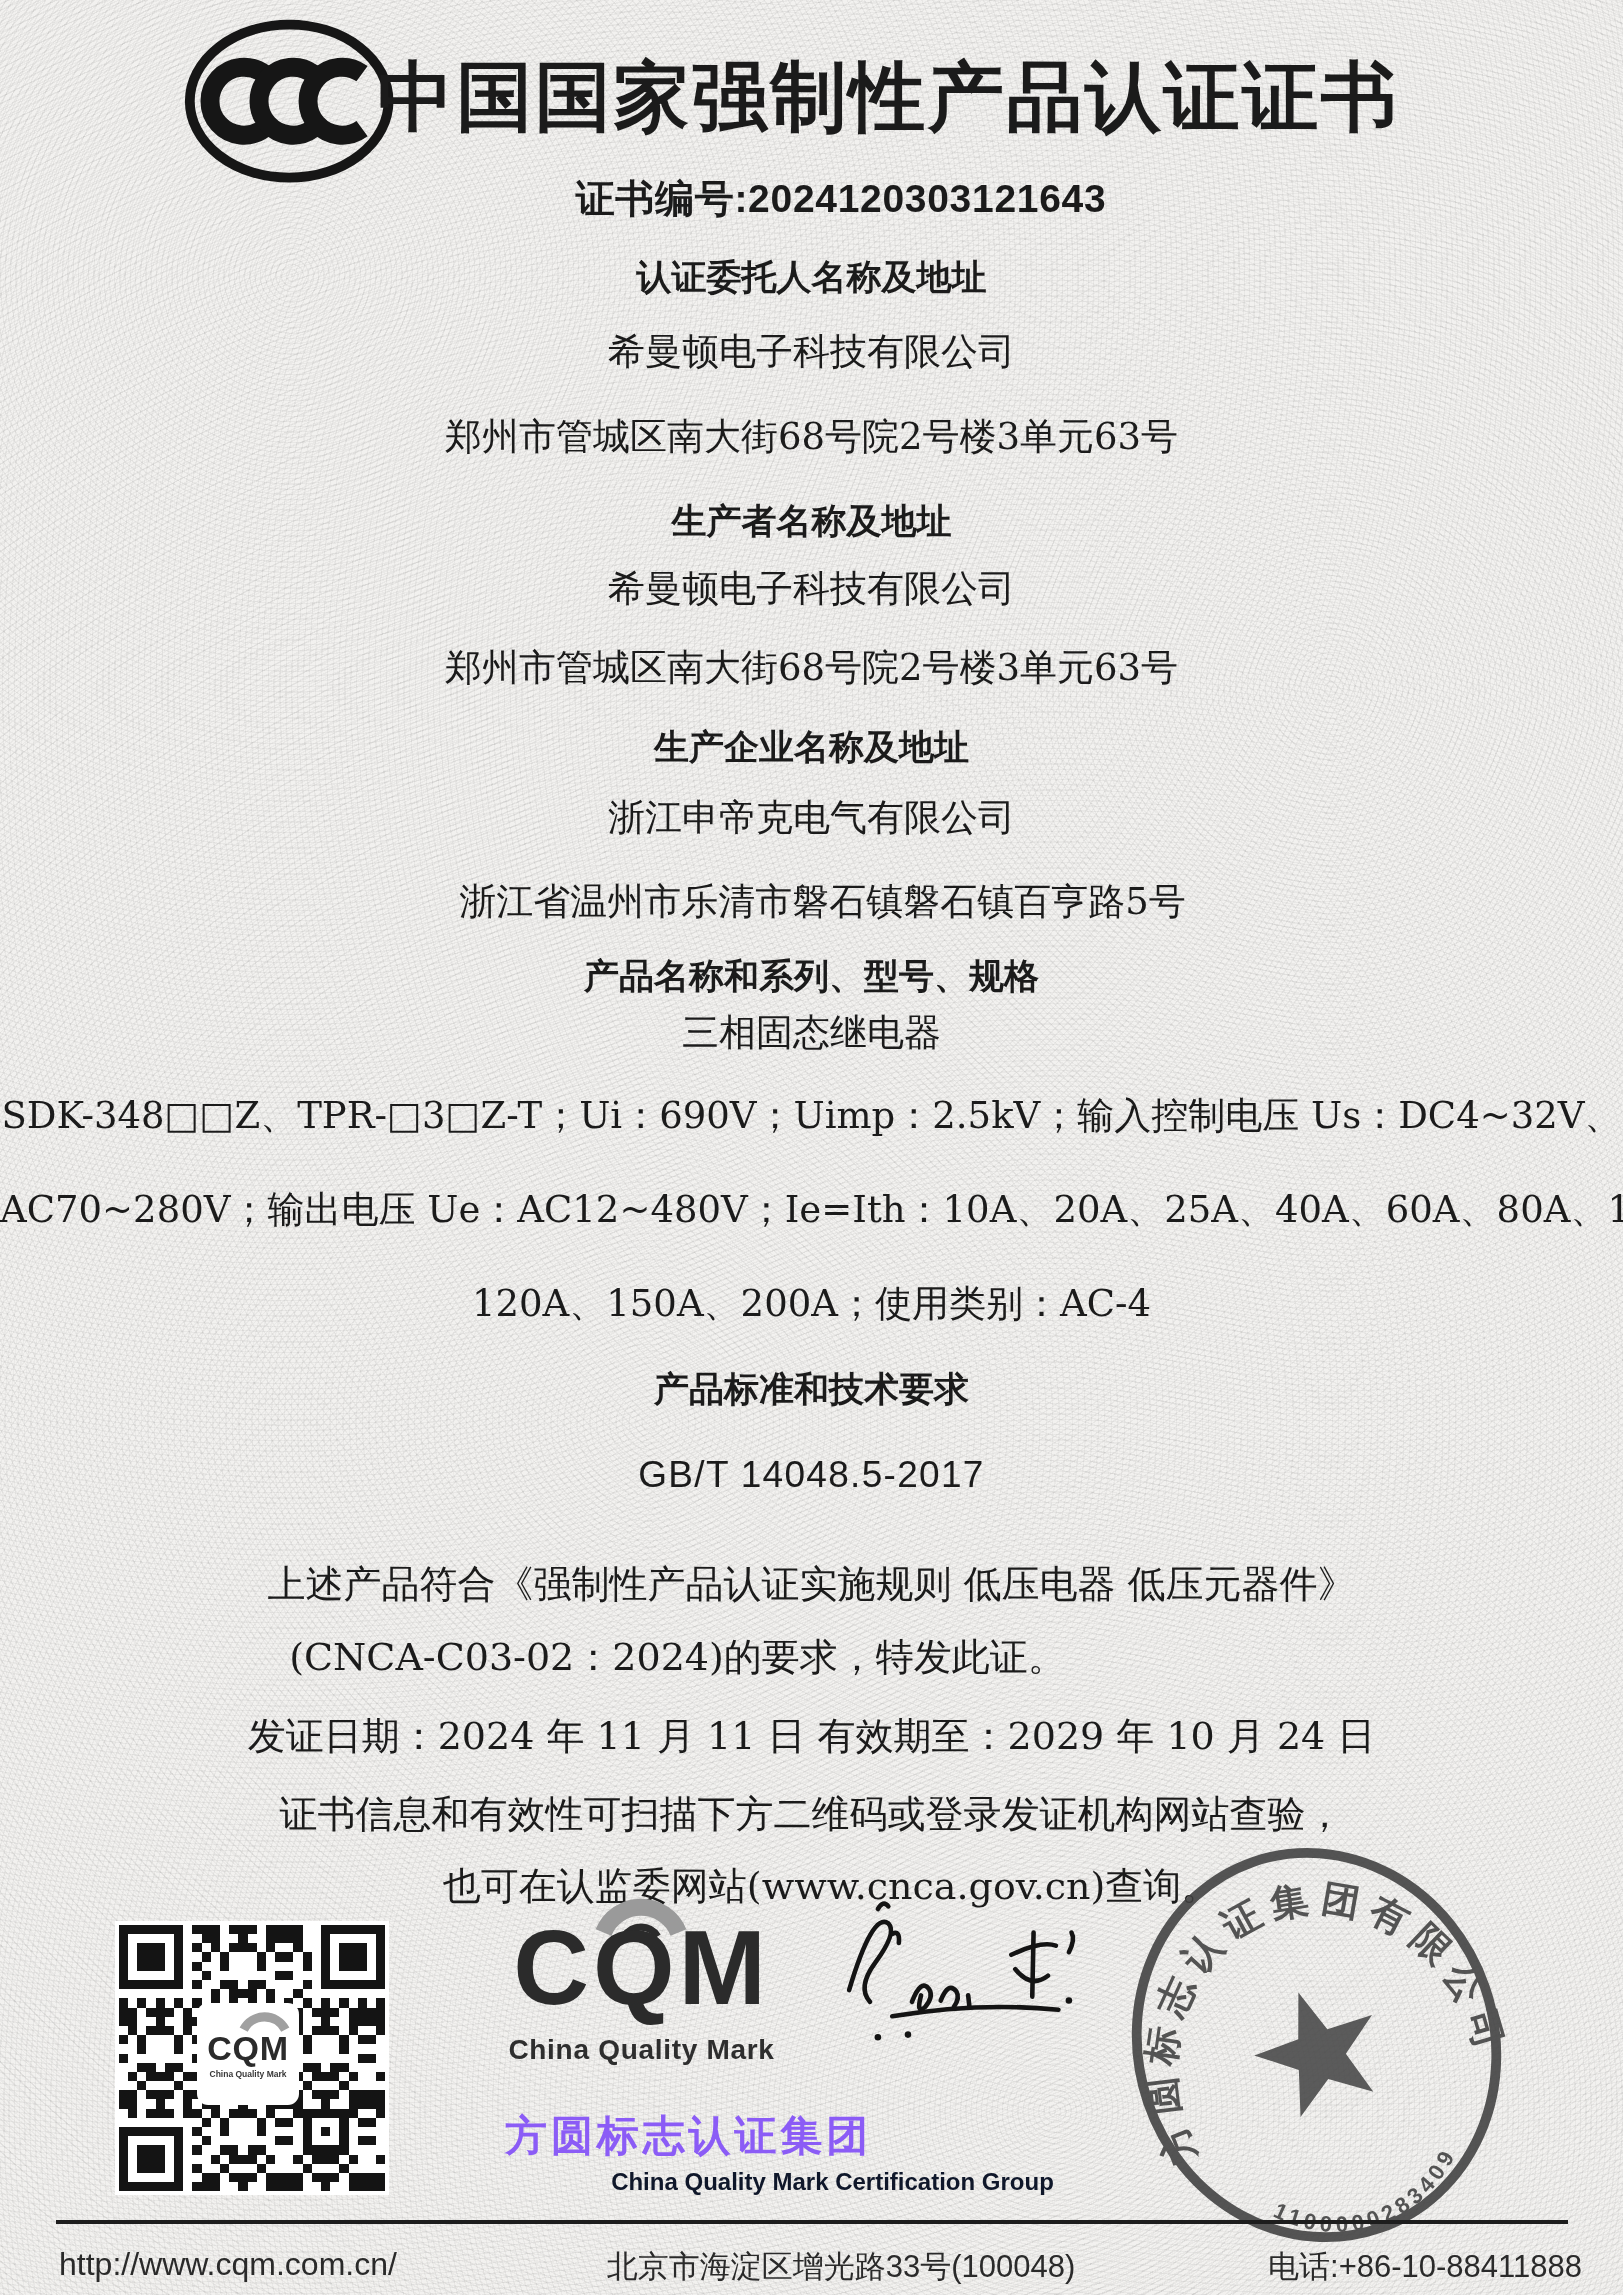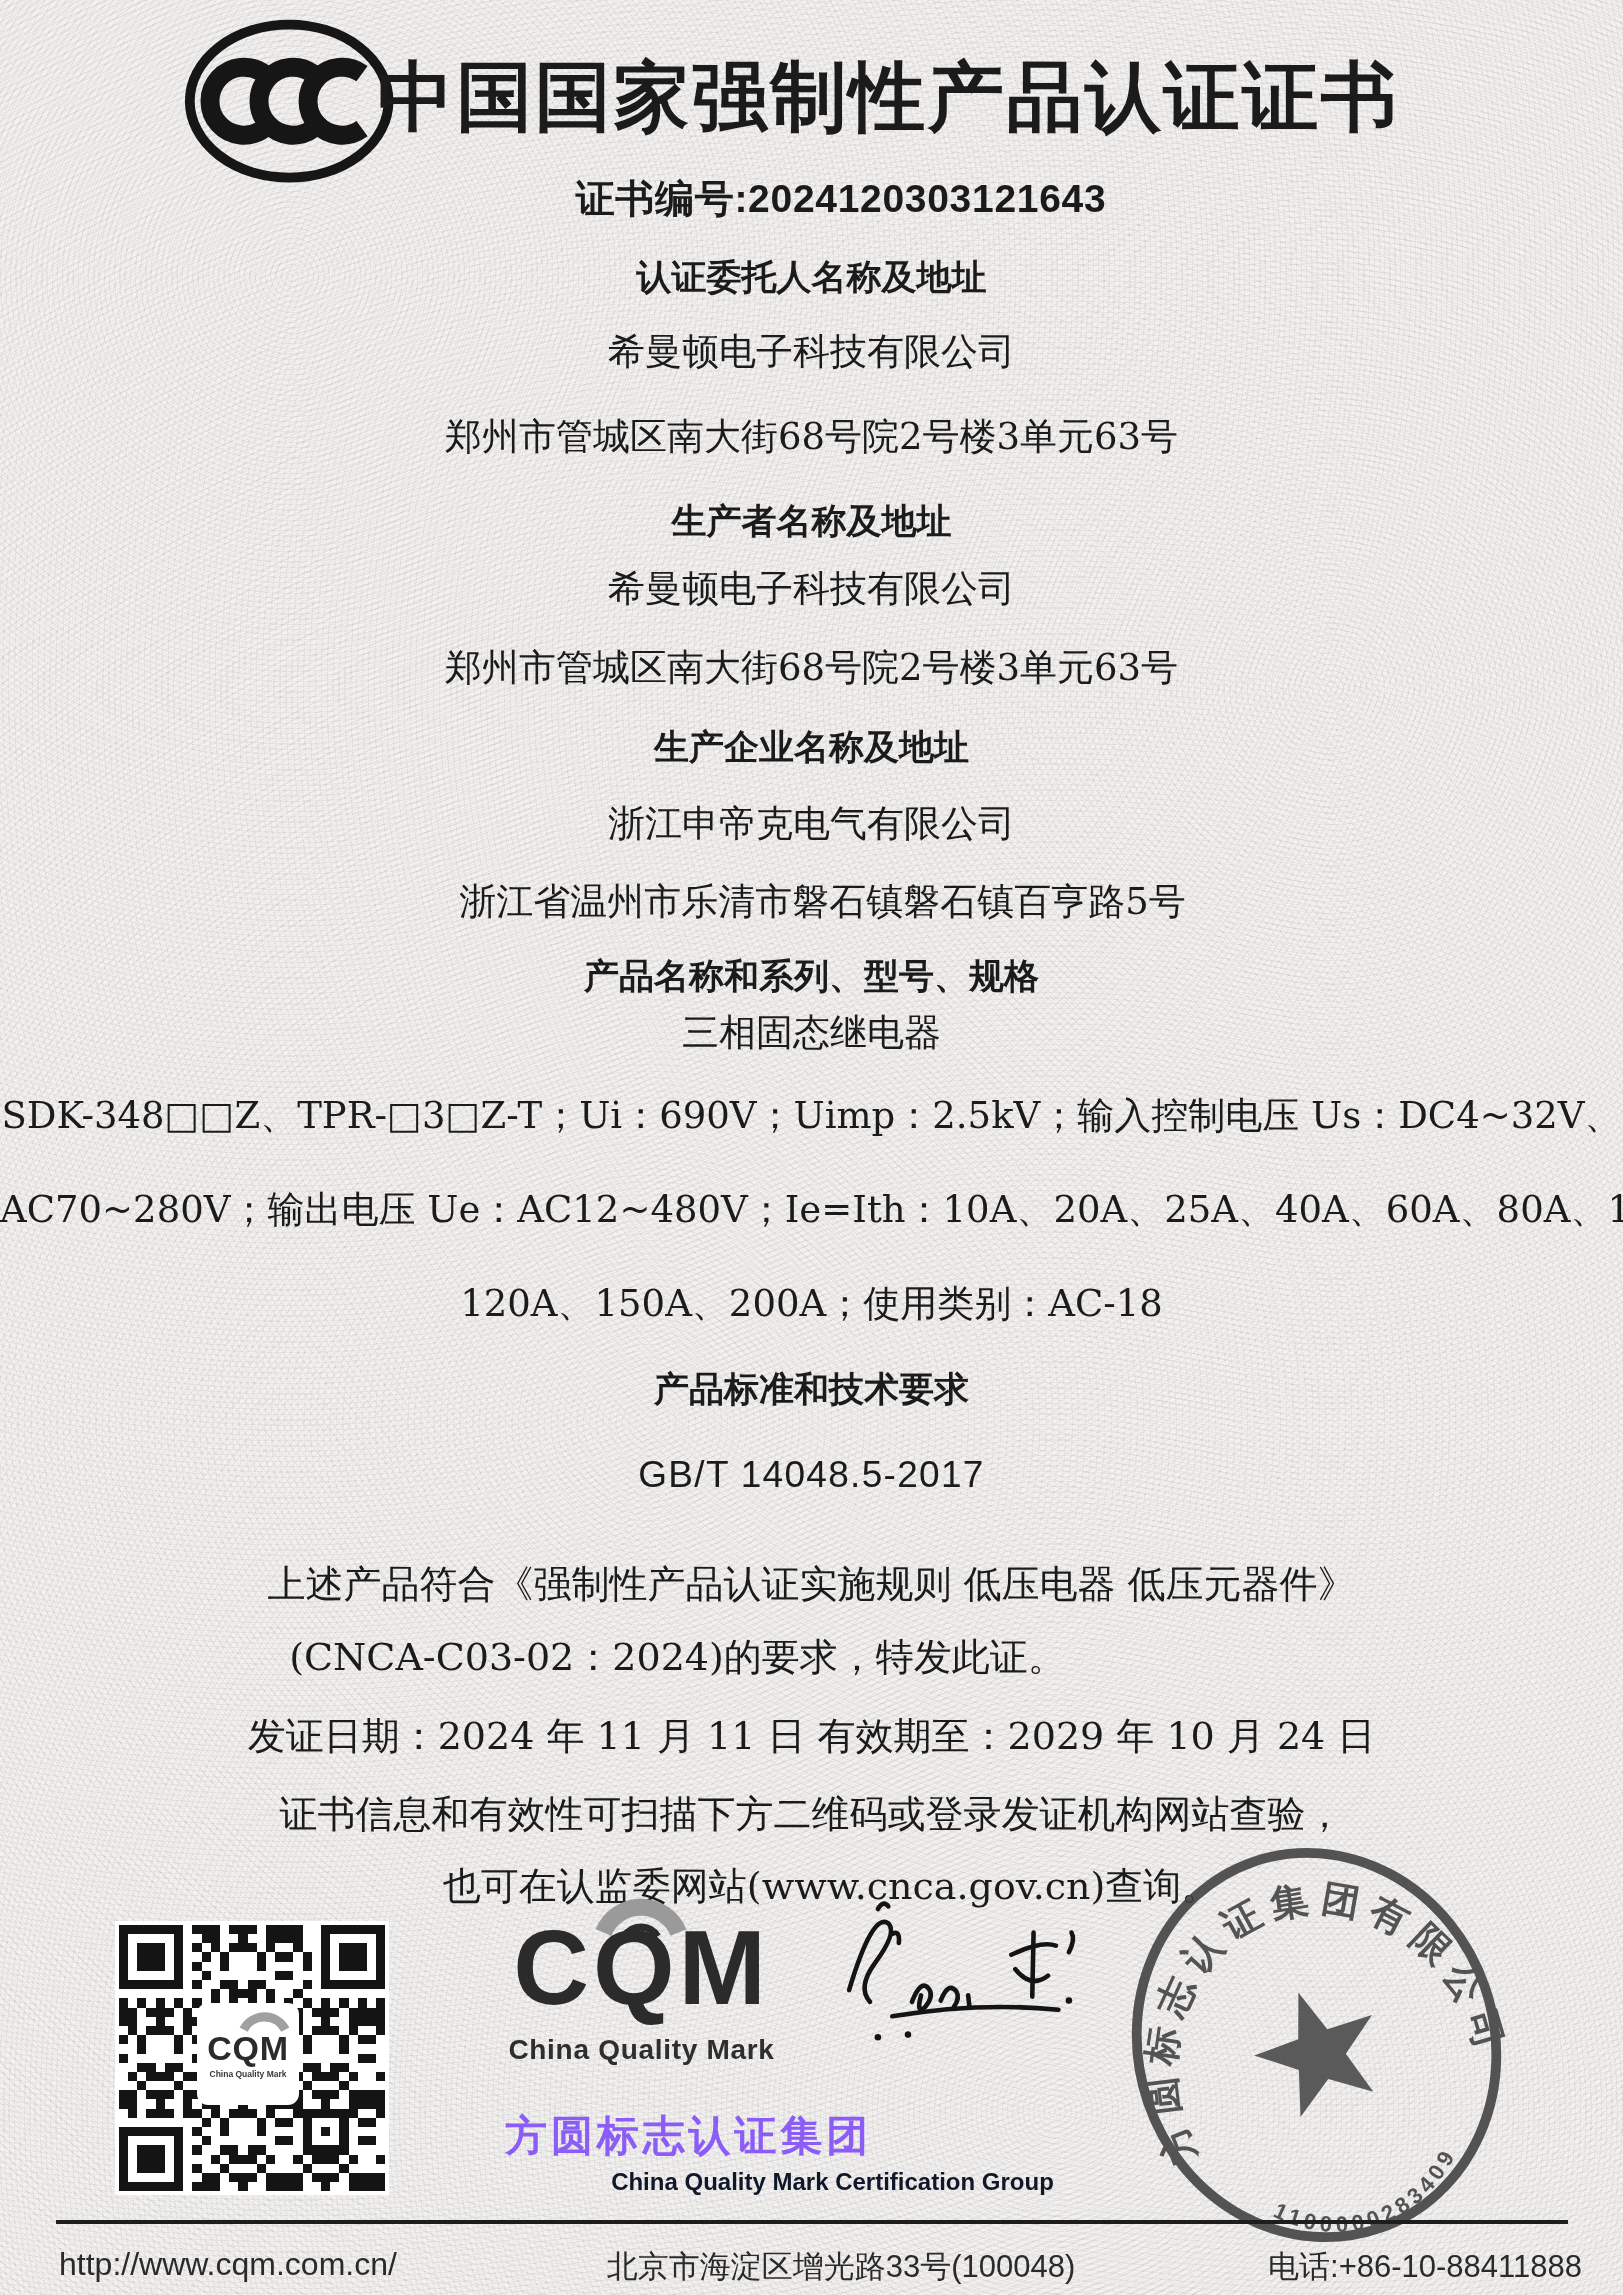"浙江申帝克电气有限公司" div.row { margin-top: 6px -> none }
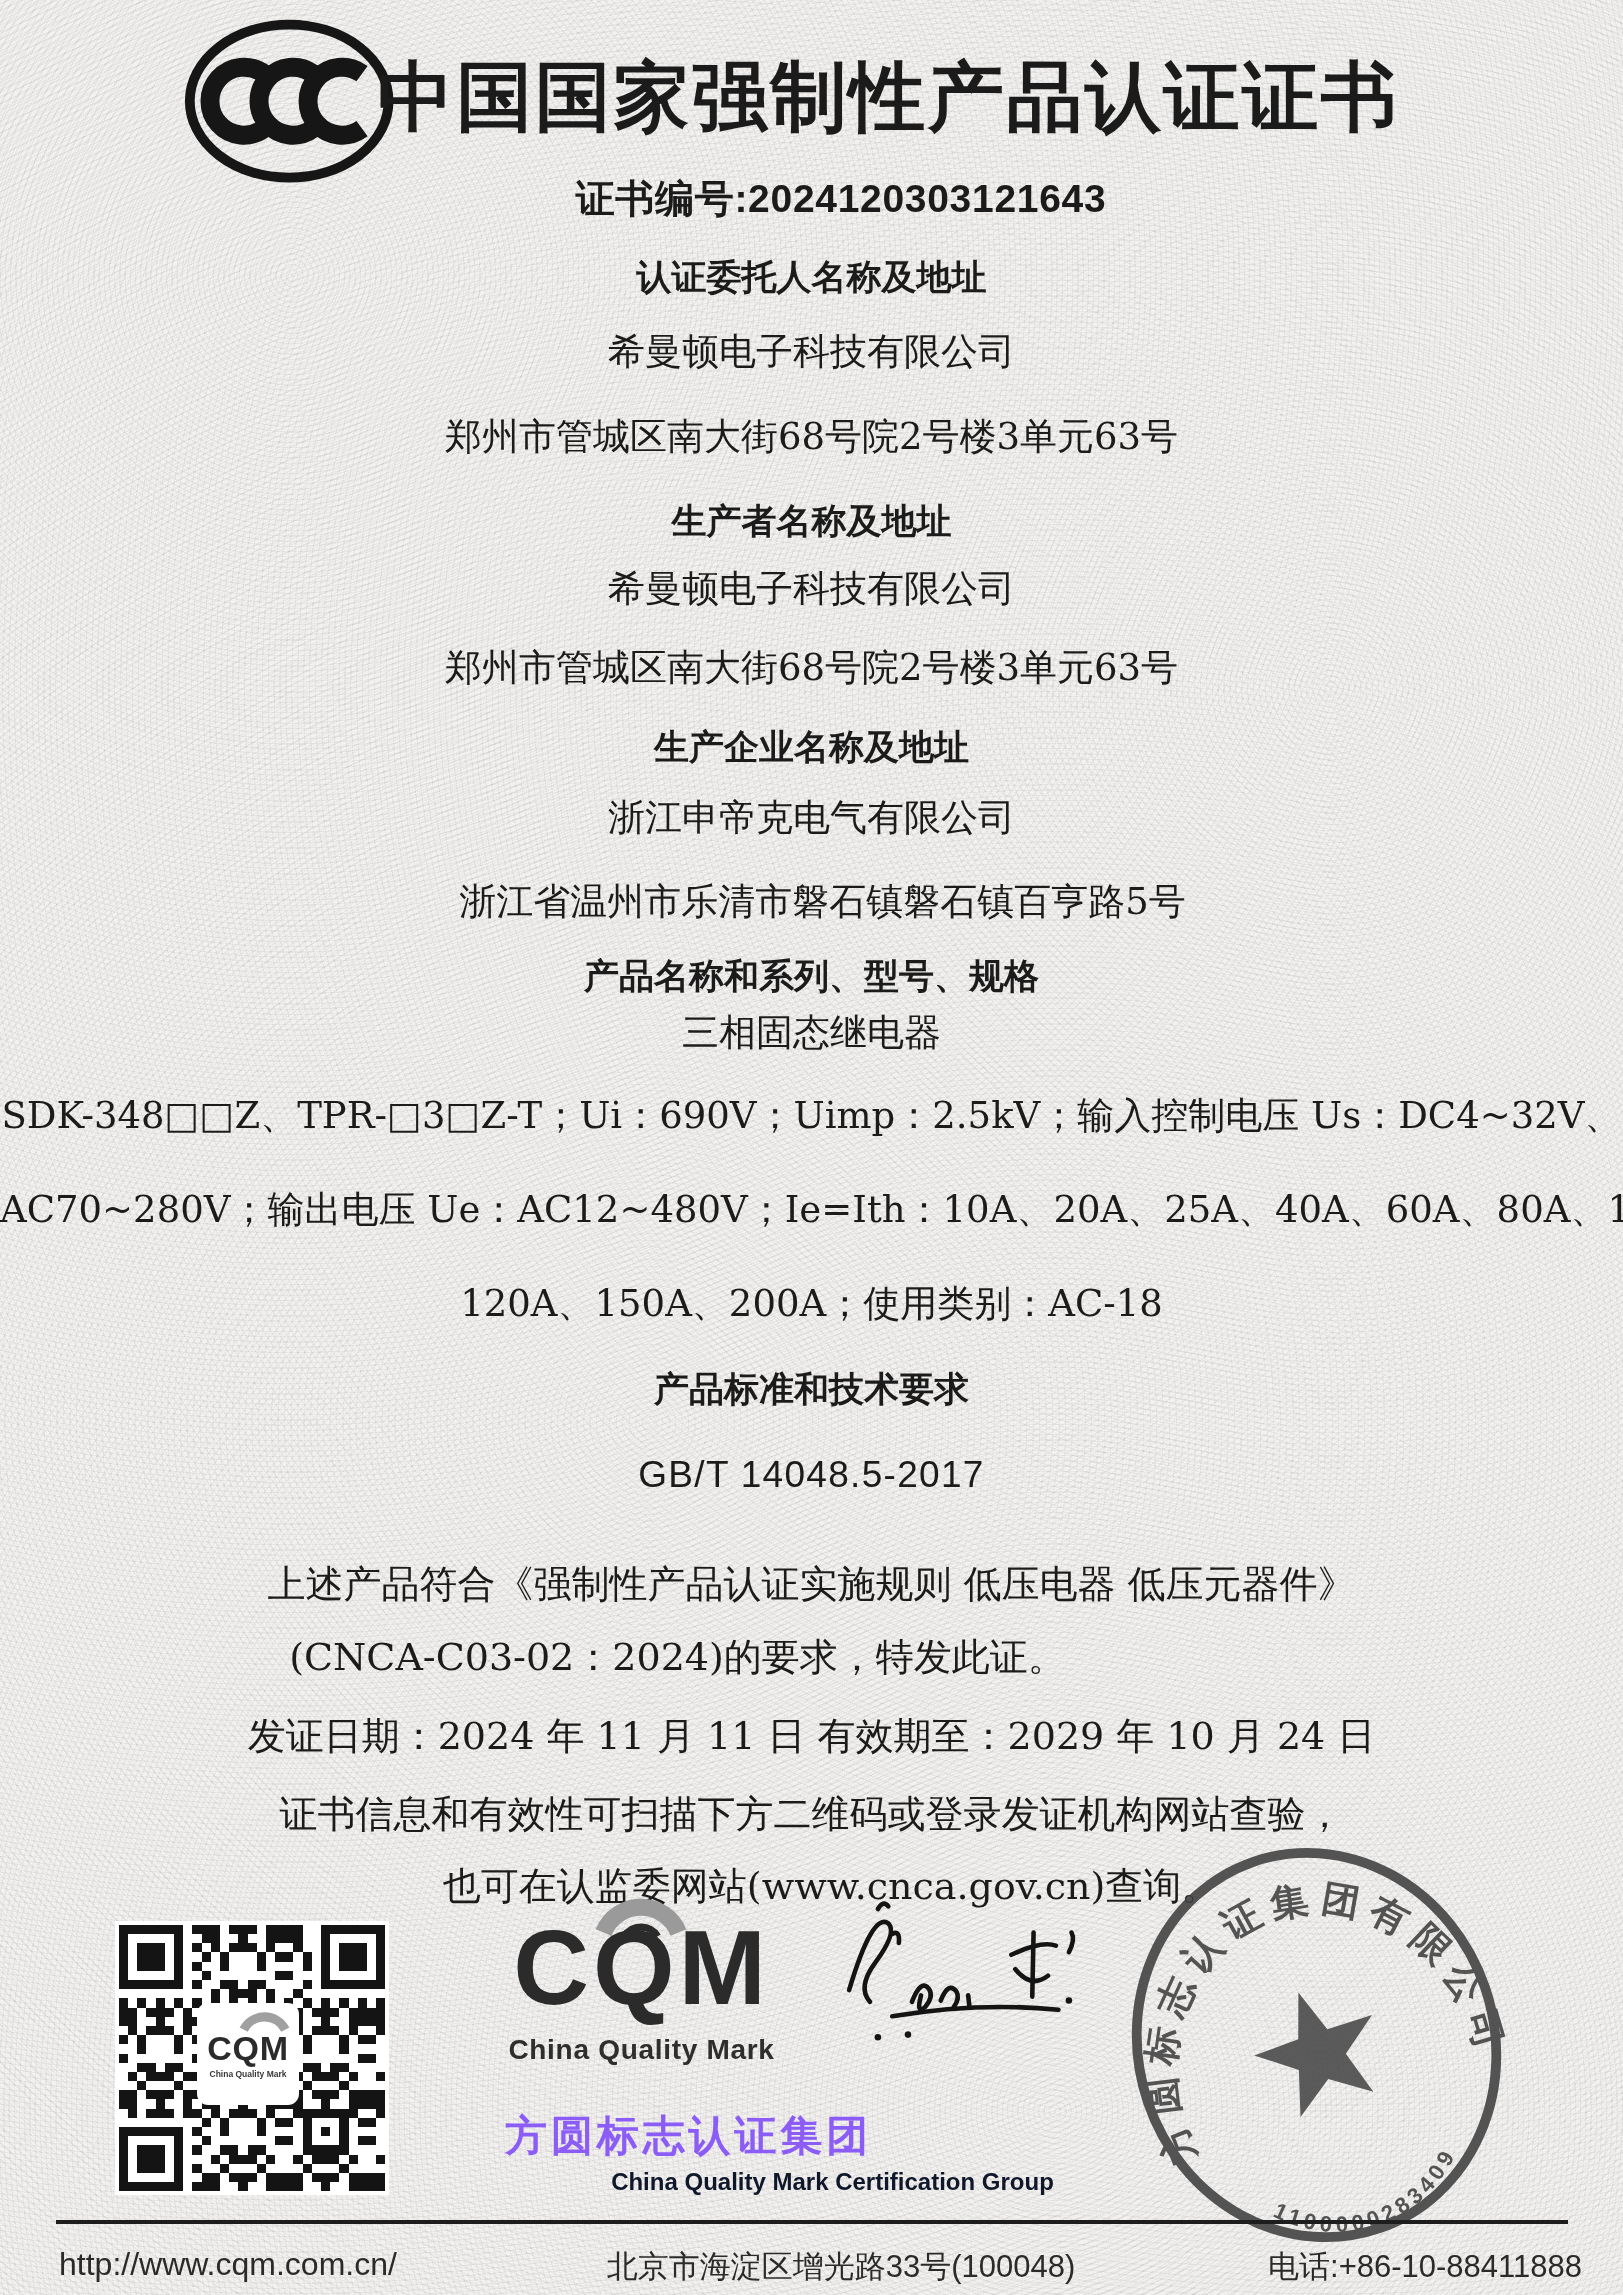"120A、150A、200A；使用类别：AC-18" div.row { text: AC-18 -> AC-4 }
